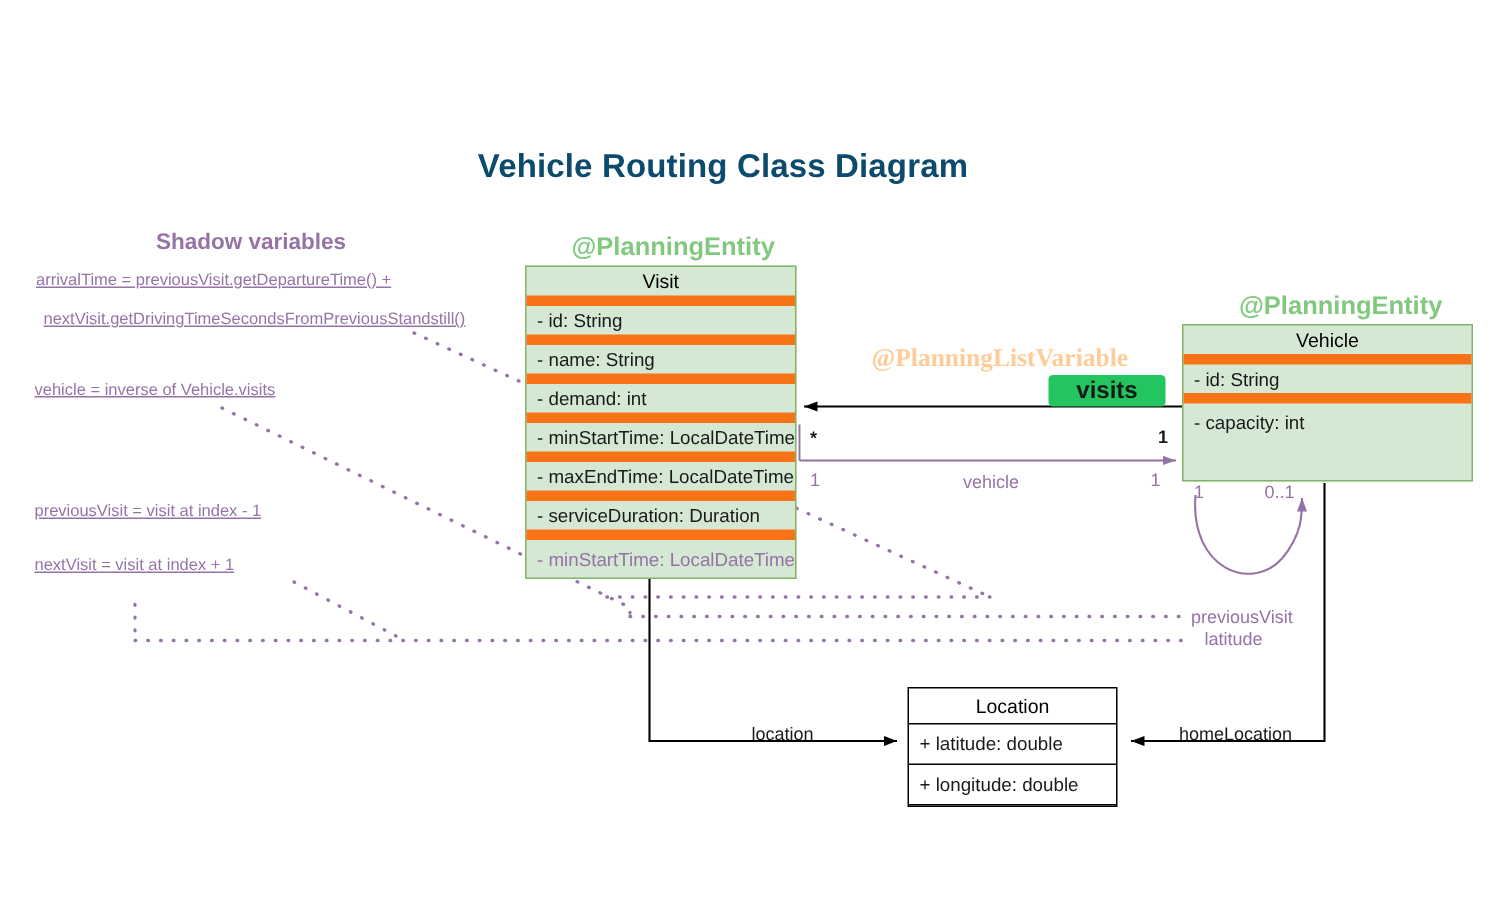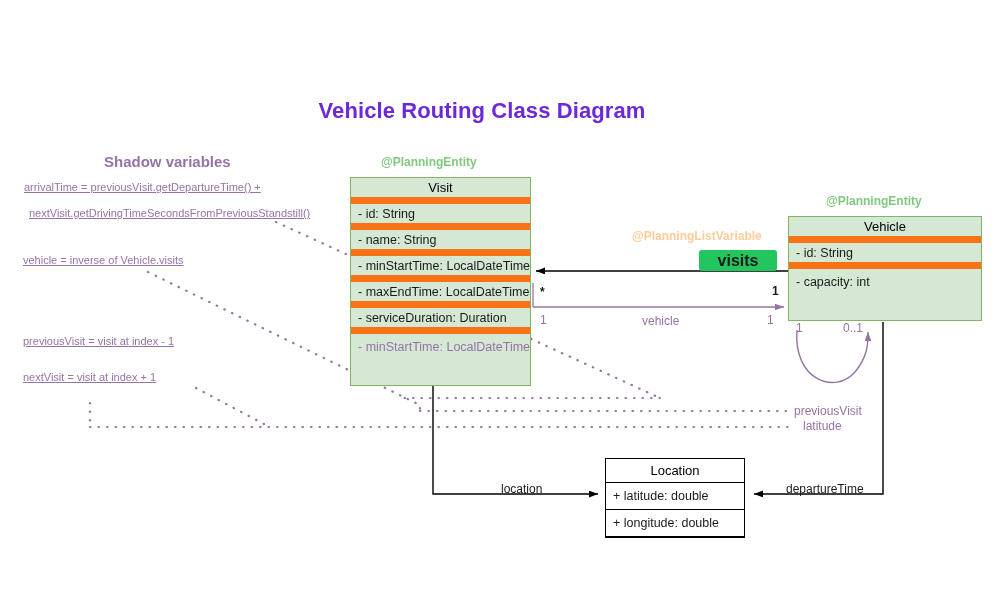"Vehicle Routing Class Diagram" .diagram-title { color: #6d28d9 -> #0c4a6e }
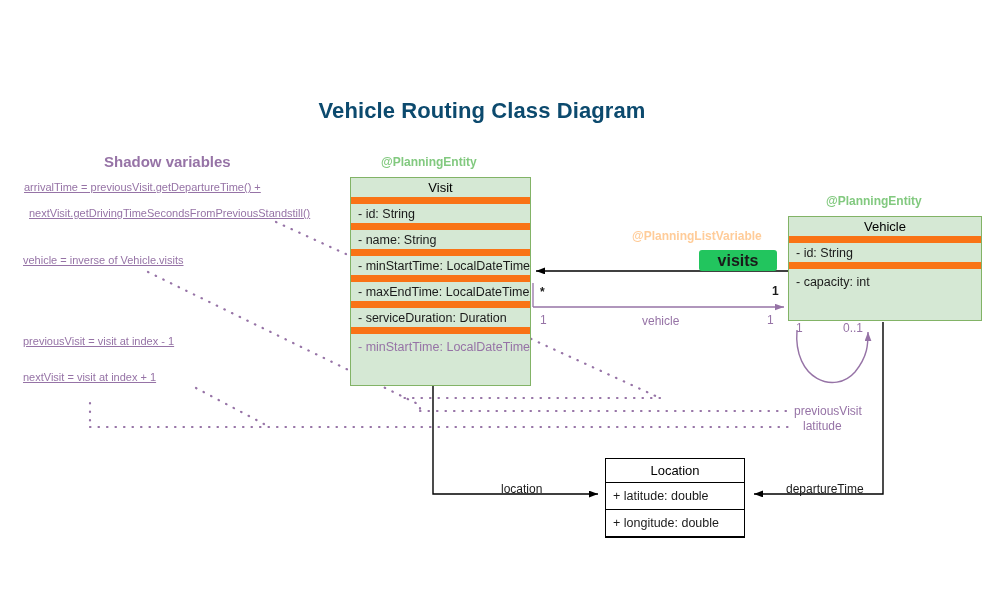"@PlanningEntity" .stereotype { font-size: 12px -> 17px }
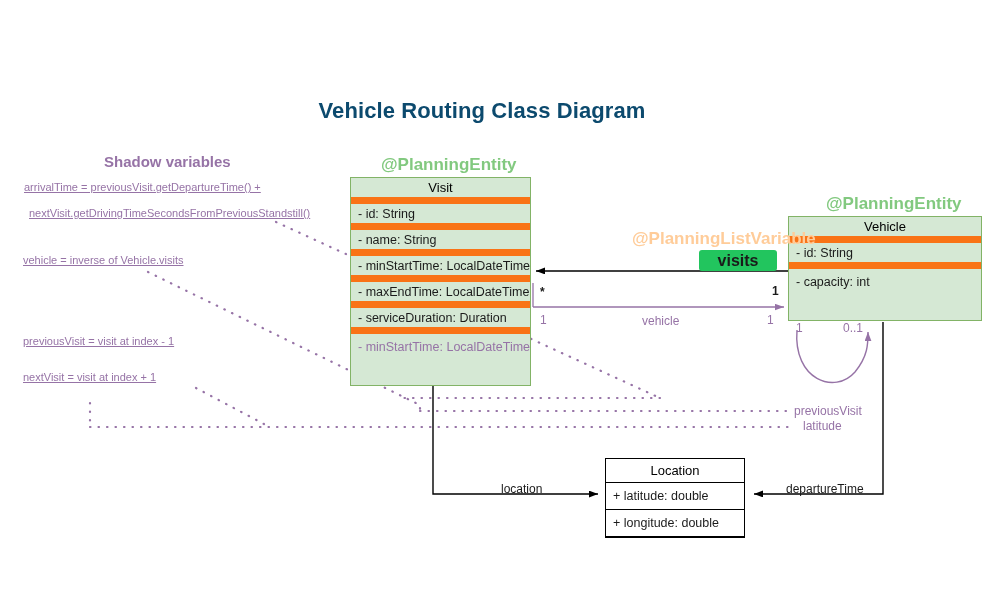"@PlanningListVariable" div.stereotype { font-family: none -> Liberation Serif, serif; left: 632px -> 581px }
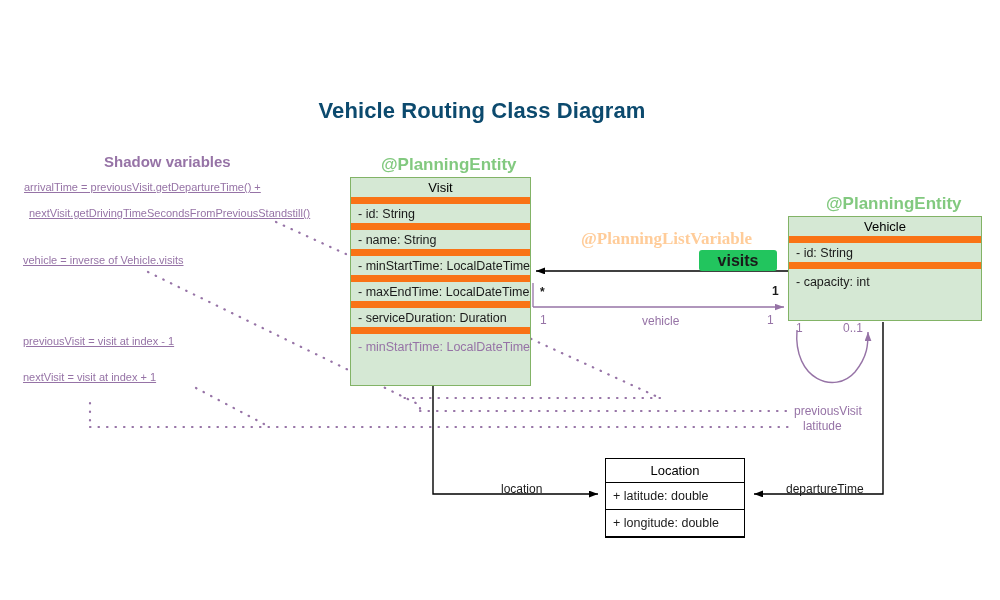"- demand: int" div.uml-row { html: none -> <div>- demand: int</div> }
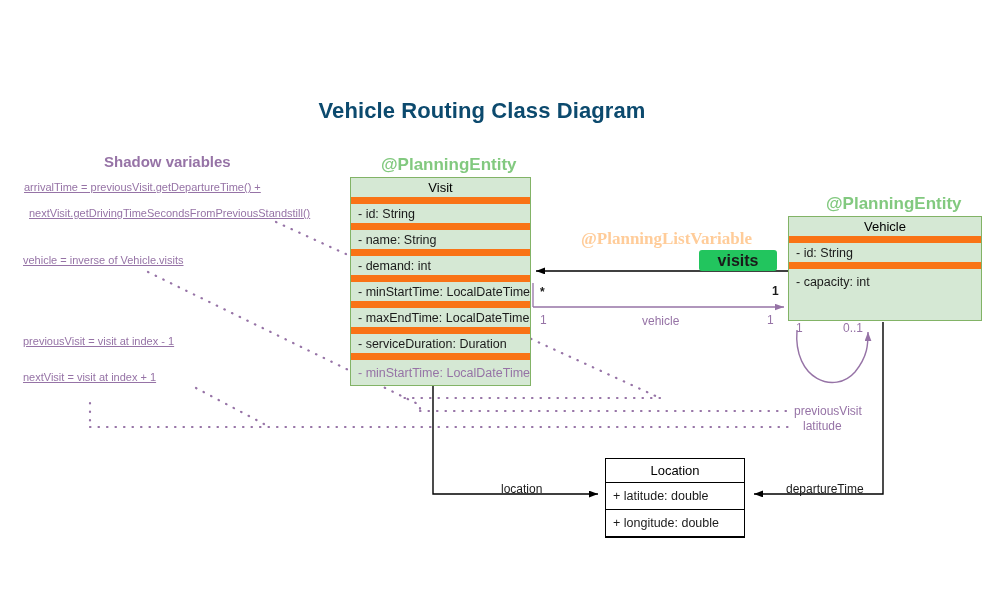"departureTime" div.edge-label { text: departureTime -> homeLocation }
